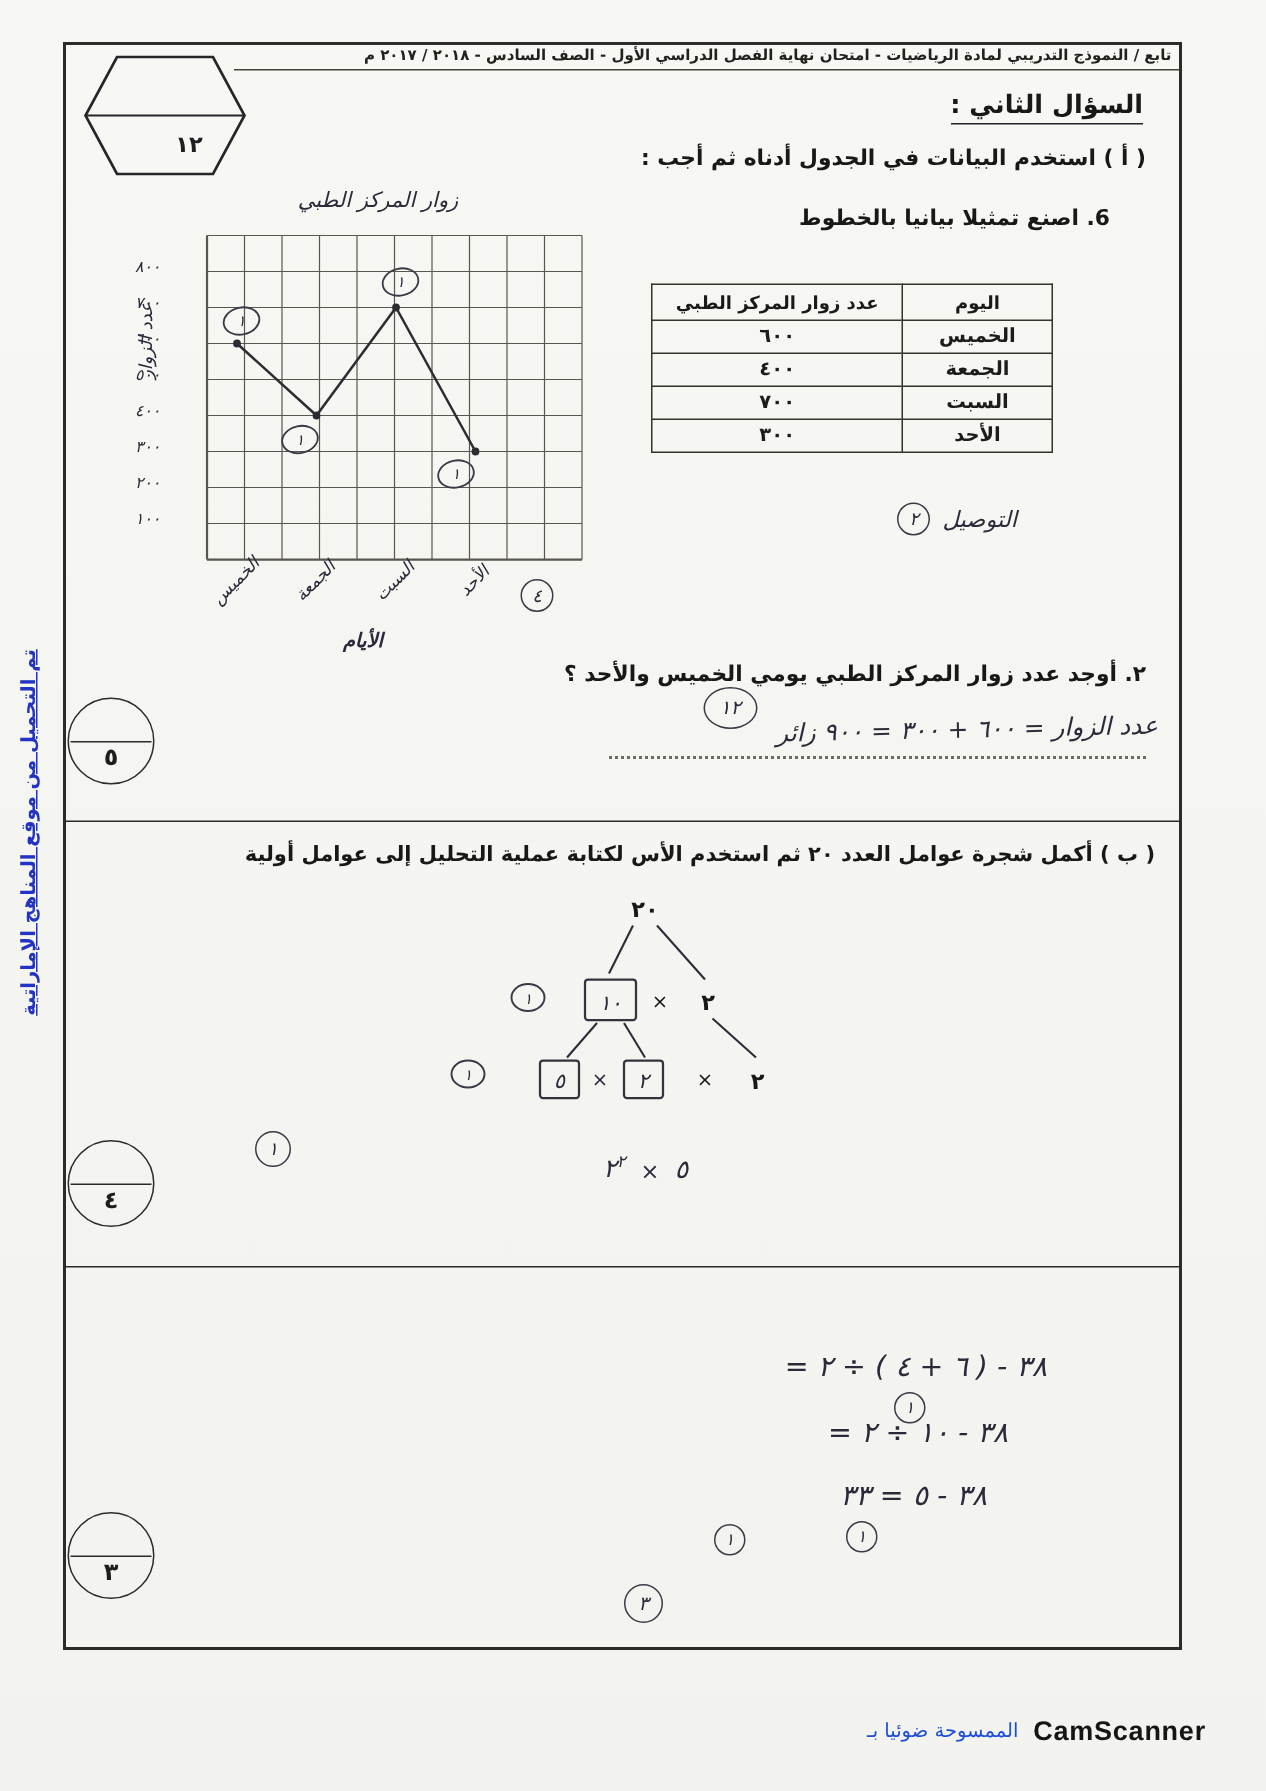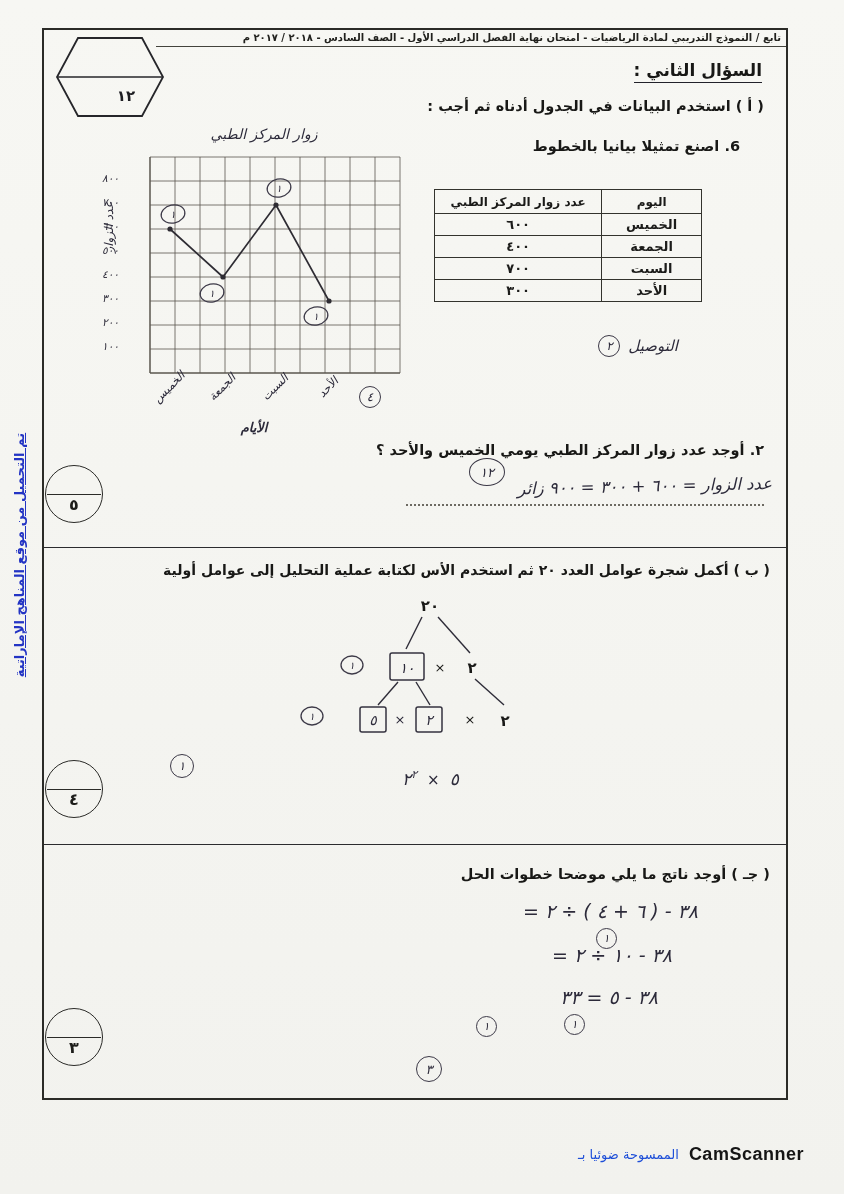"زوار المركز الطبي" div.abs { left: 50px -> 38px }
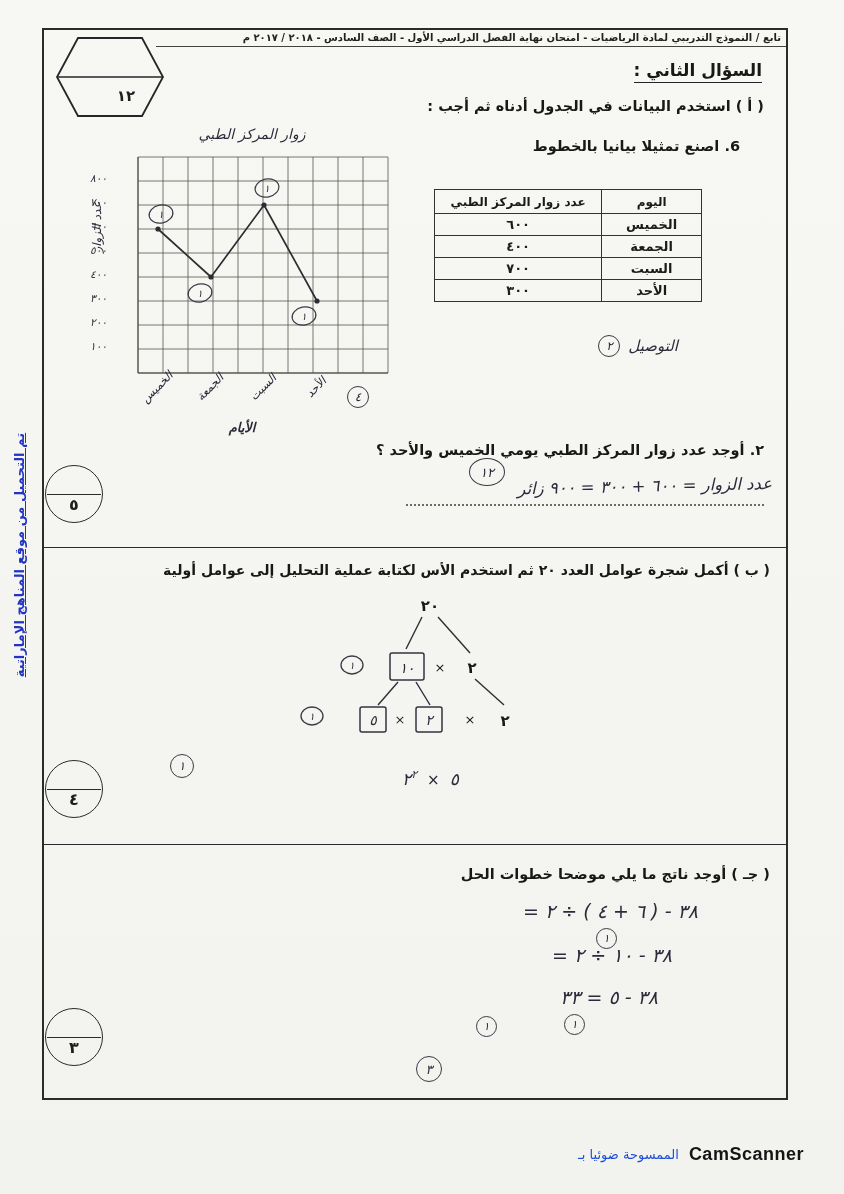"( جـ ) أوجد ناتج" div.abs { html: <div>( جـ ) أوجد ناتج ما يلي موضحا خطوات الحل</div> -> none }
